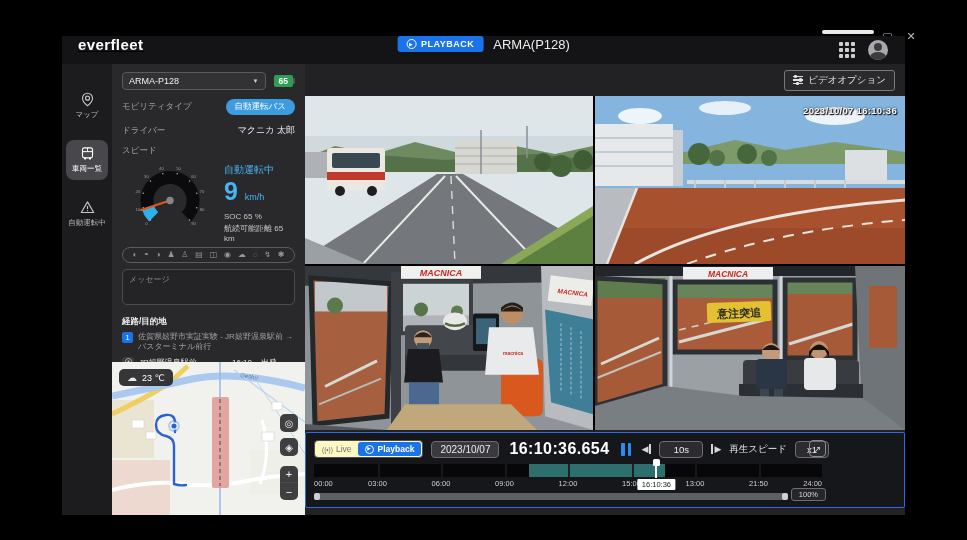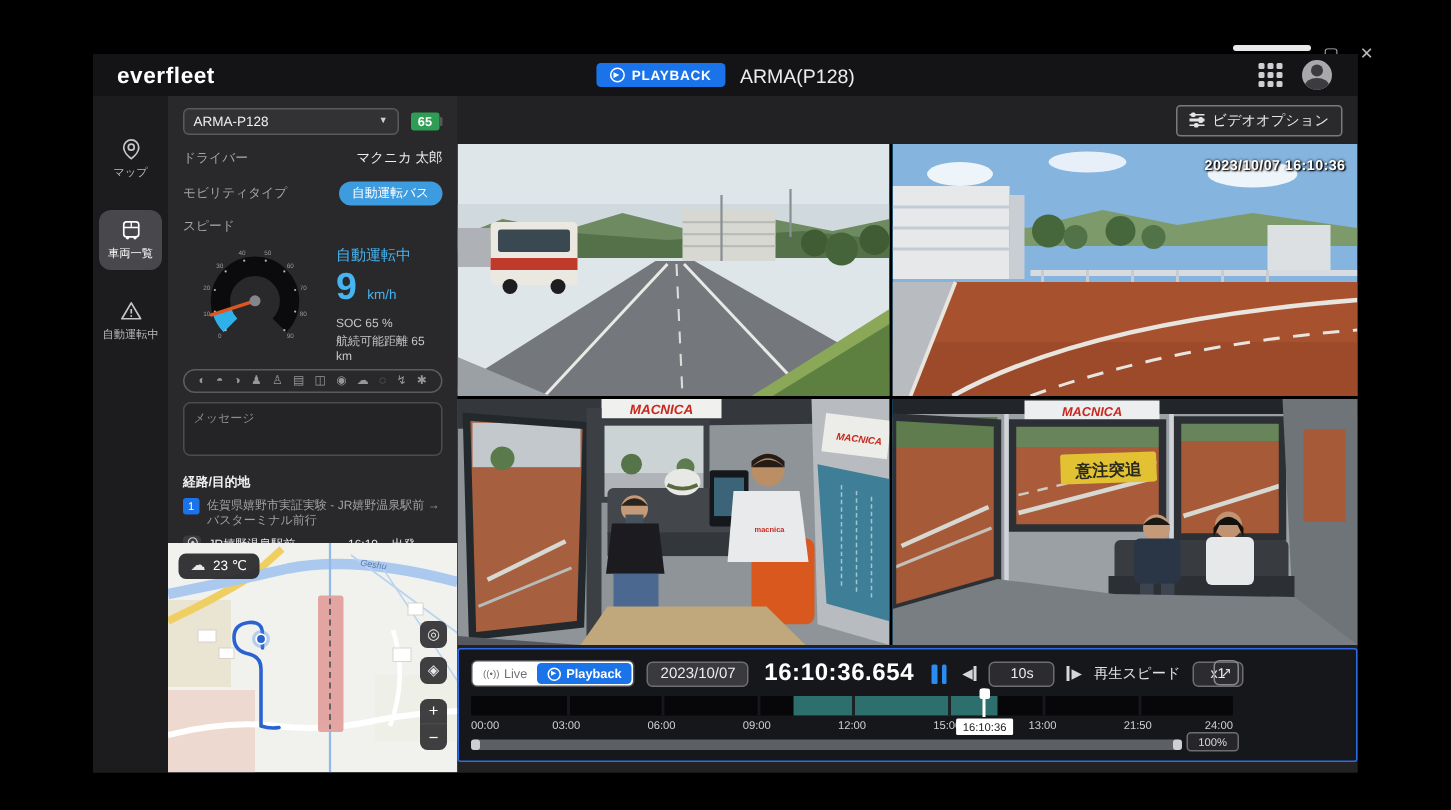"everfleet" #topbar { align-items: center -> none; text-decoration: none -> underline }
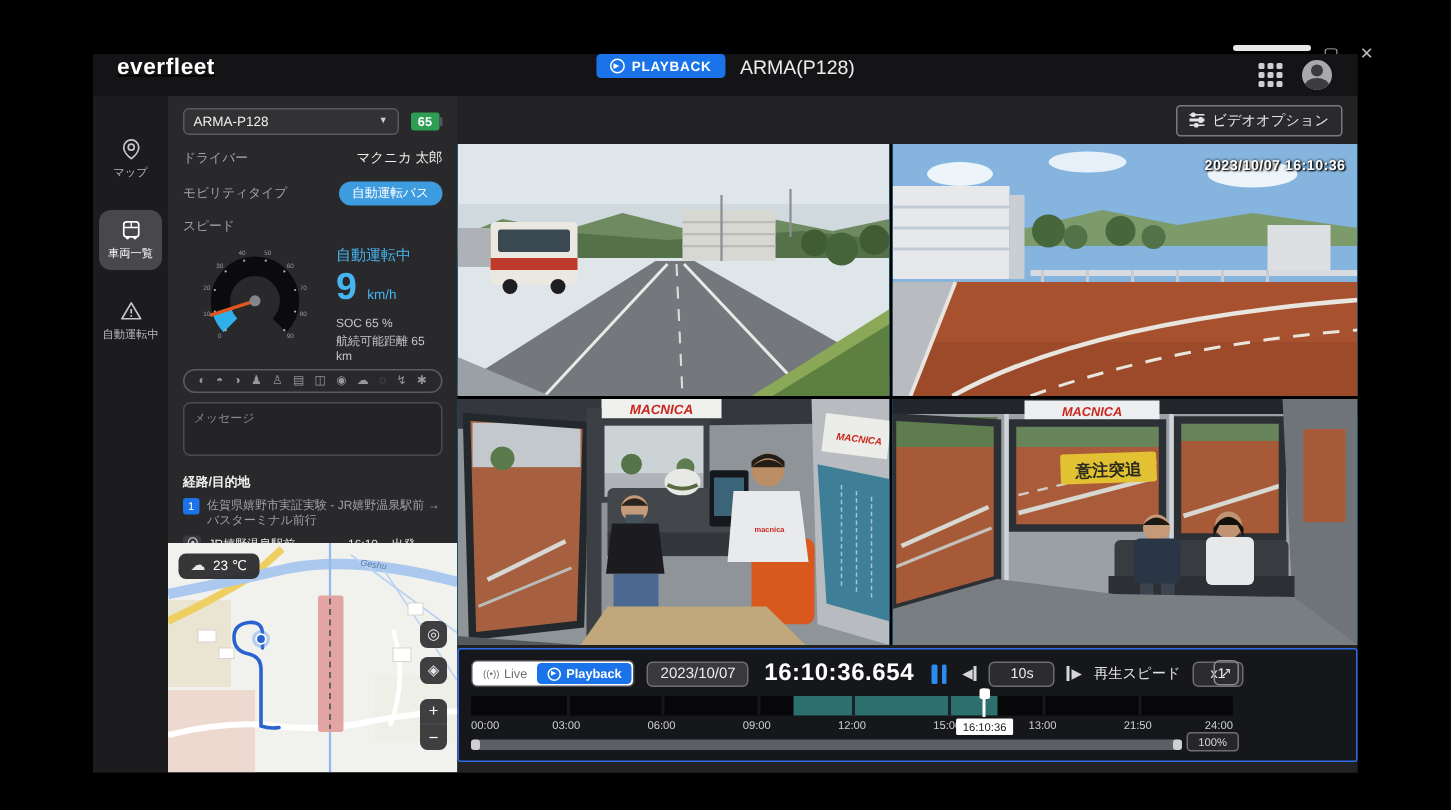"ドライバー" div.row { order: before "モビリティタイプ" -> after "モビリティタイプ" }
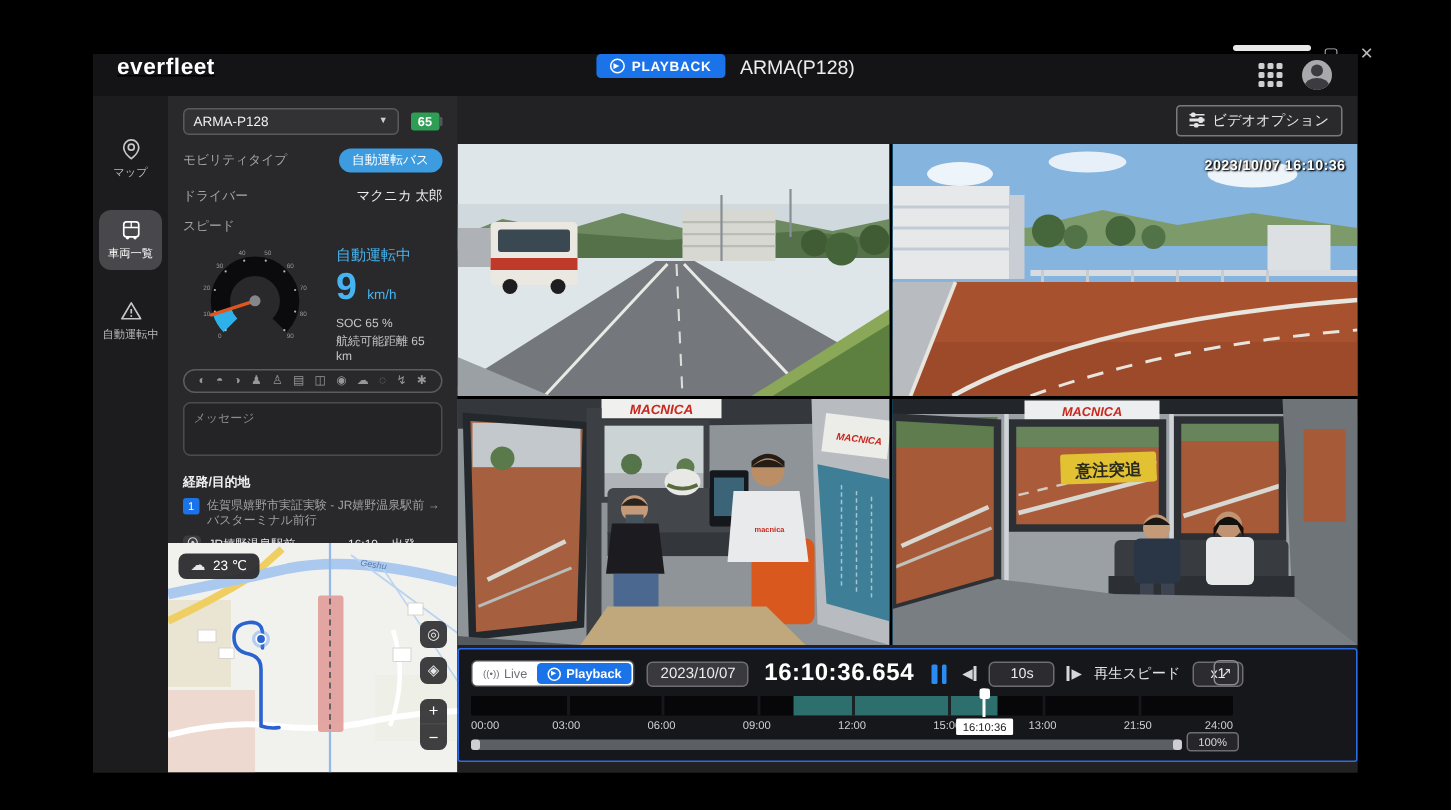"Live" #toggle { background: #ffffff -> #fef9c3 }
